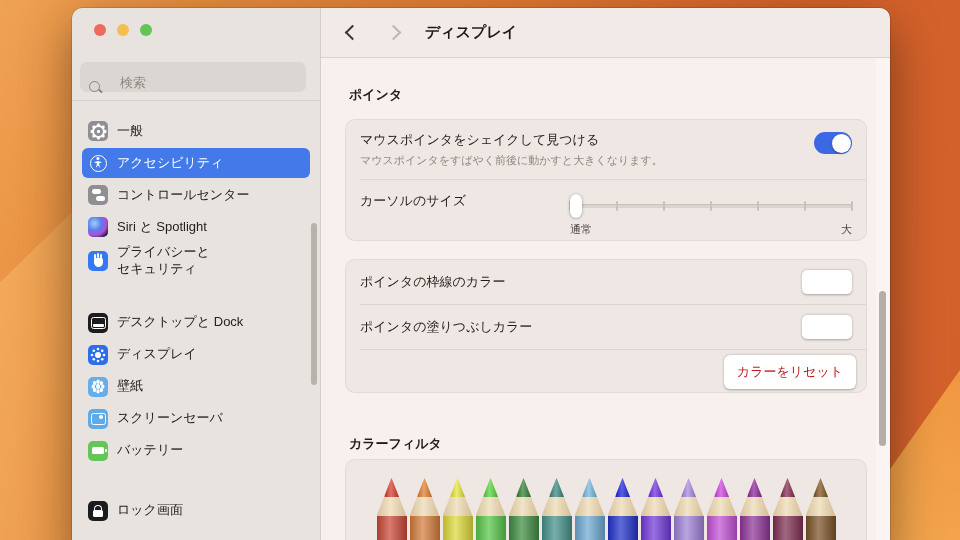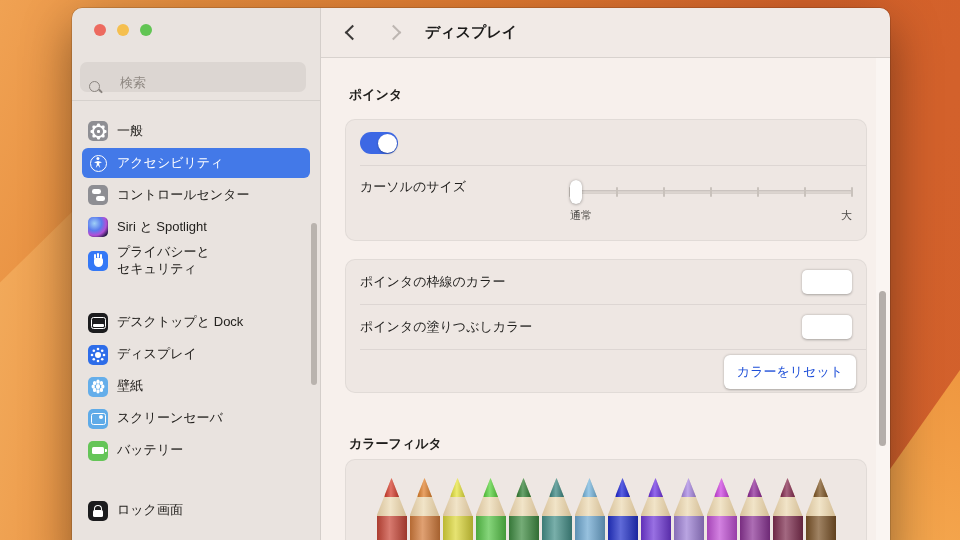"マウスポインタをシェイクして見つける" div { html: none -> <div> <div>マウスポインタをシェイクして見つける</div> <div>マウスポインタをすばやく前後に動かすと大きくなります。</div> </div> }
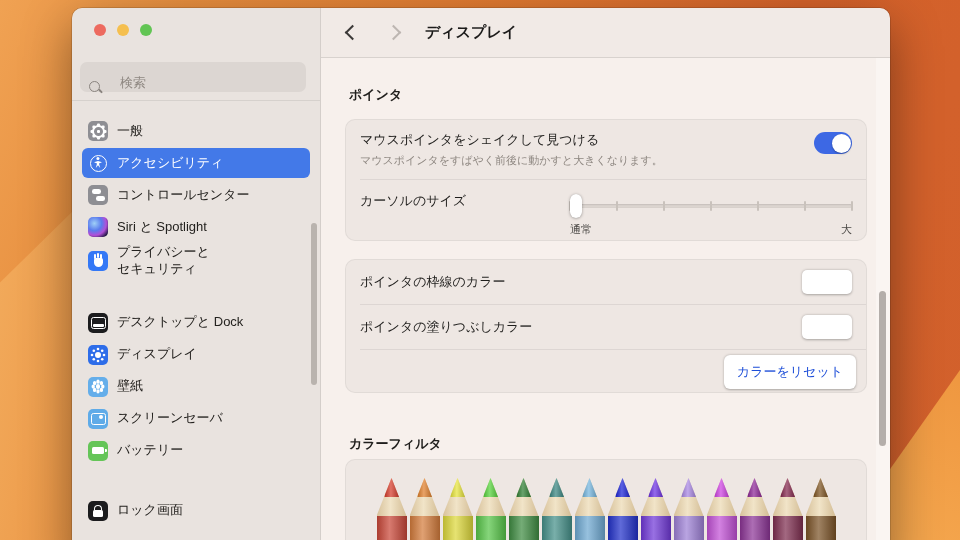"カラーをリセット" .reset-btn { color: #1d4ed8 -> #b91c1c }
